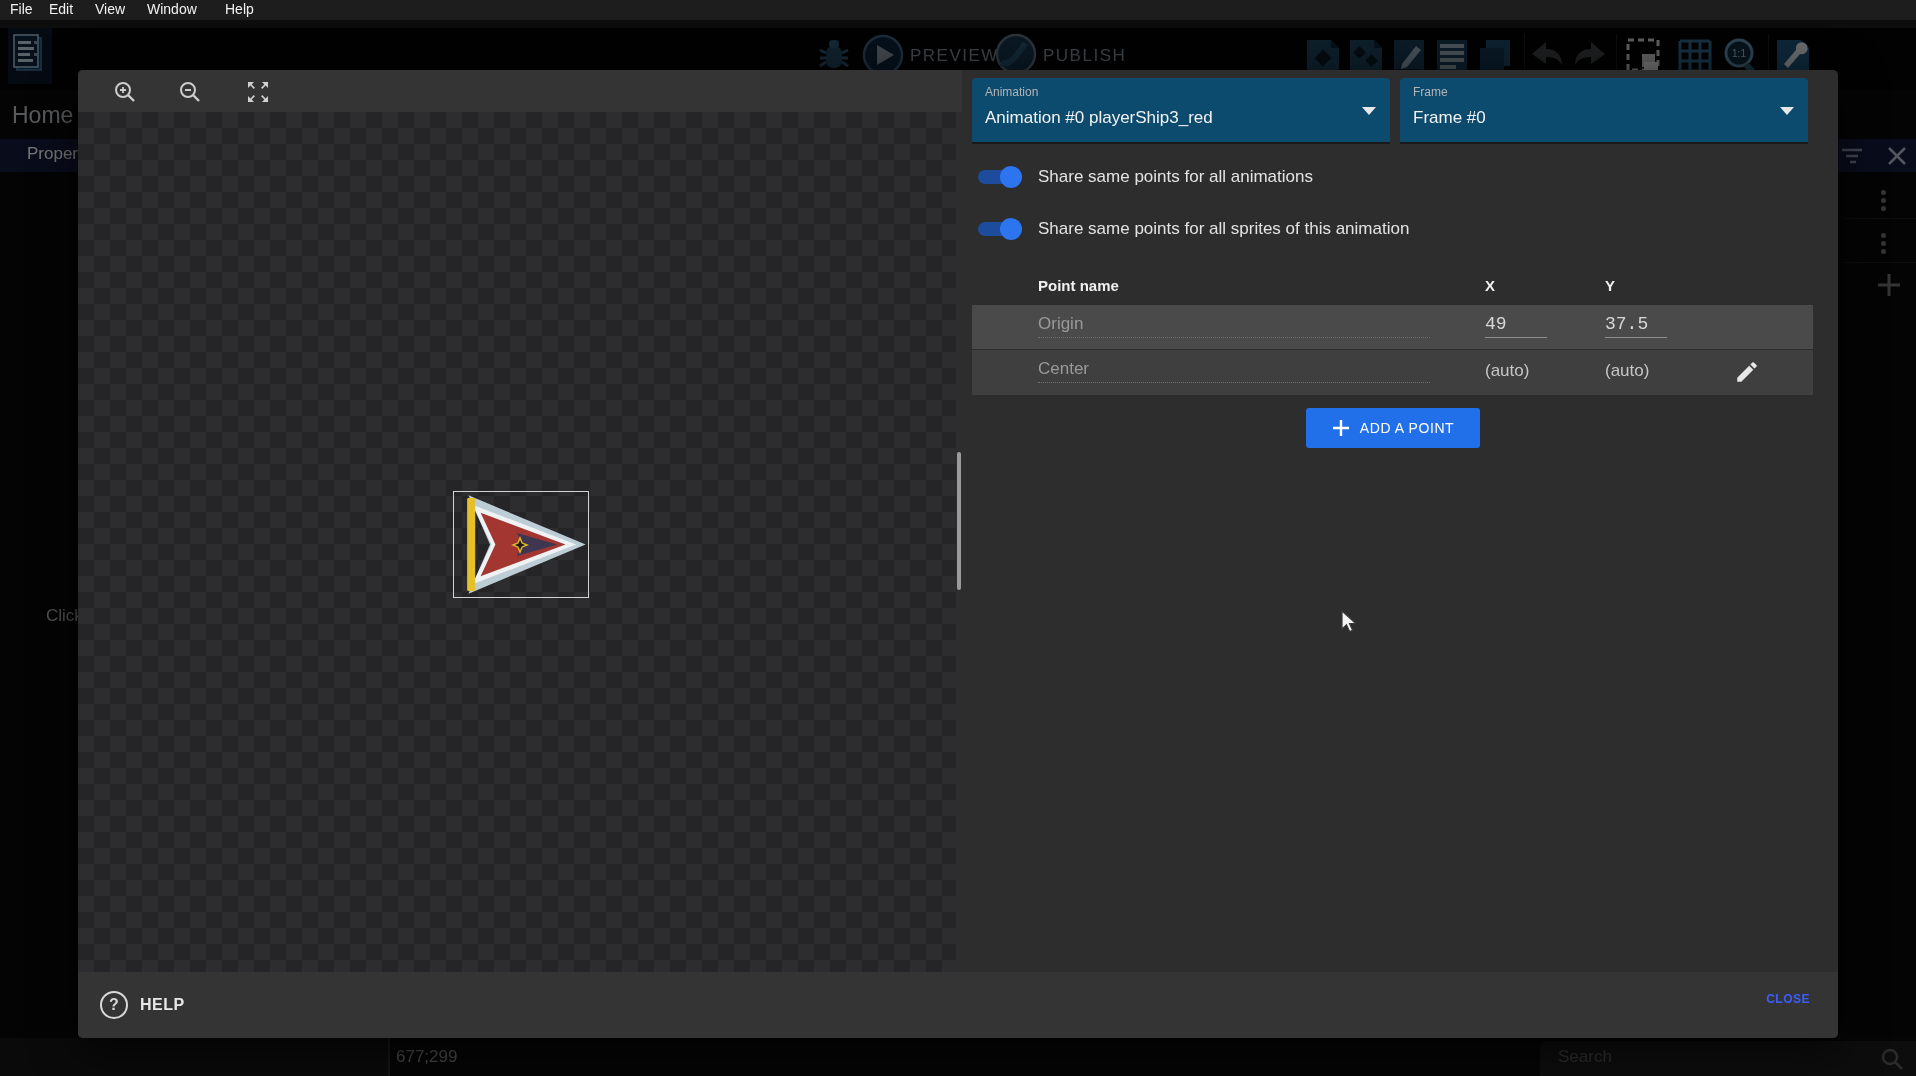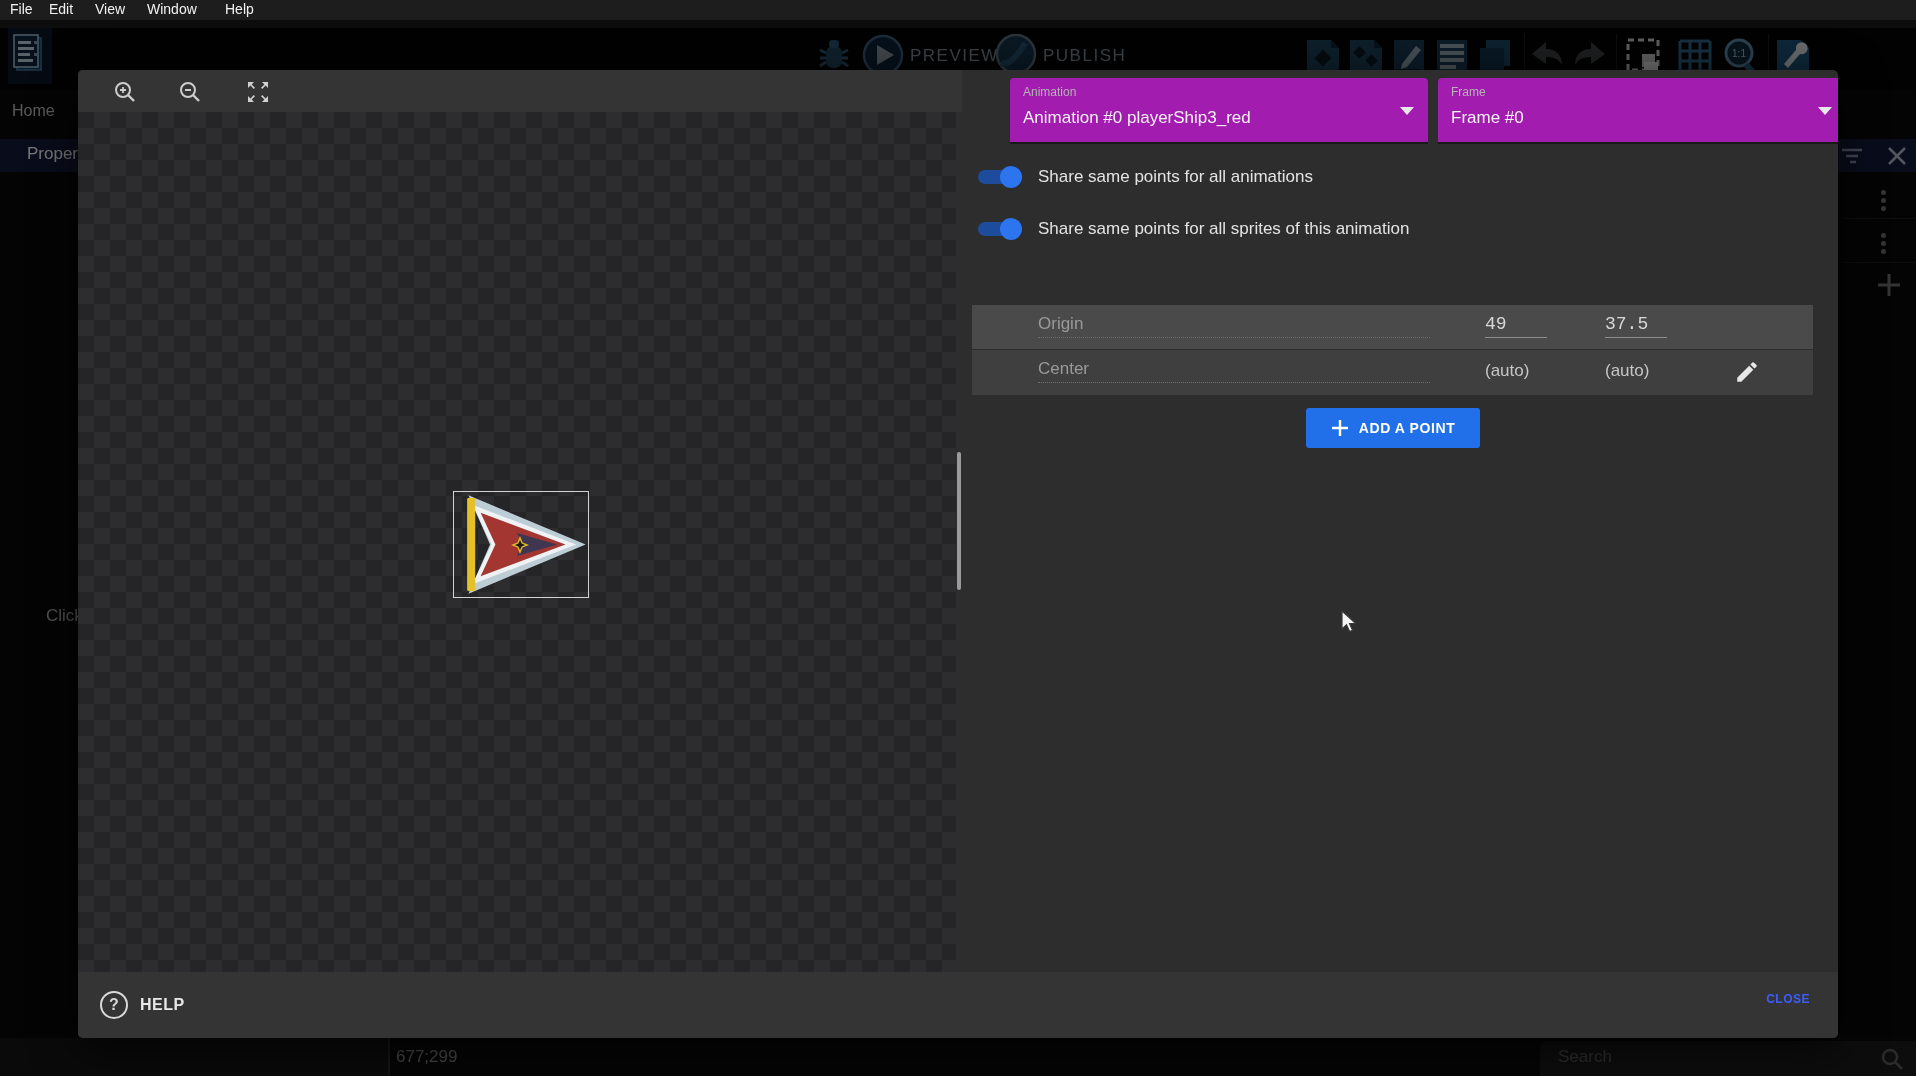"Animation" .select { background: #a21caf -> #0c4a6e; margin-left: 38px -> none }
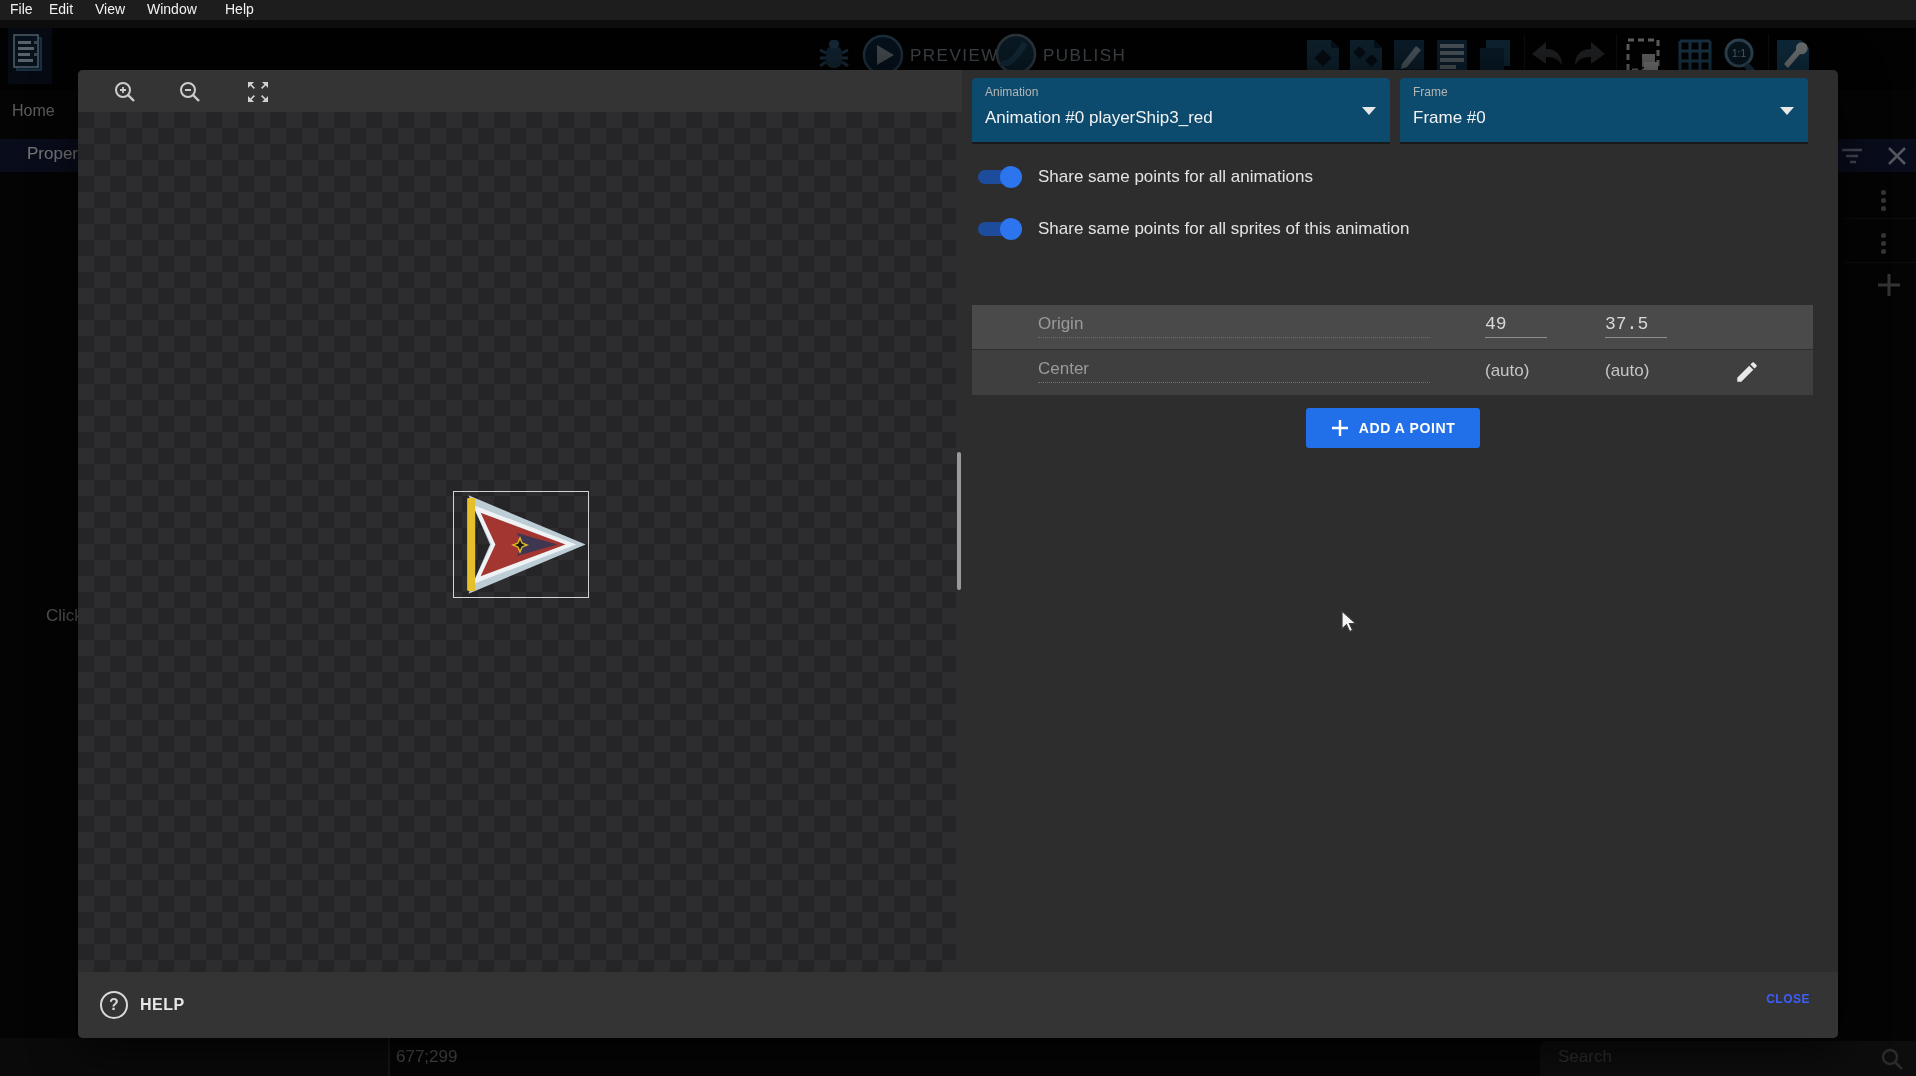"Home" .home-tab { font-size: 16px -> 23px }
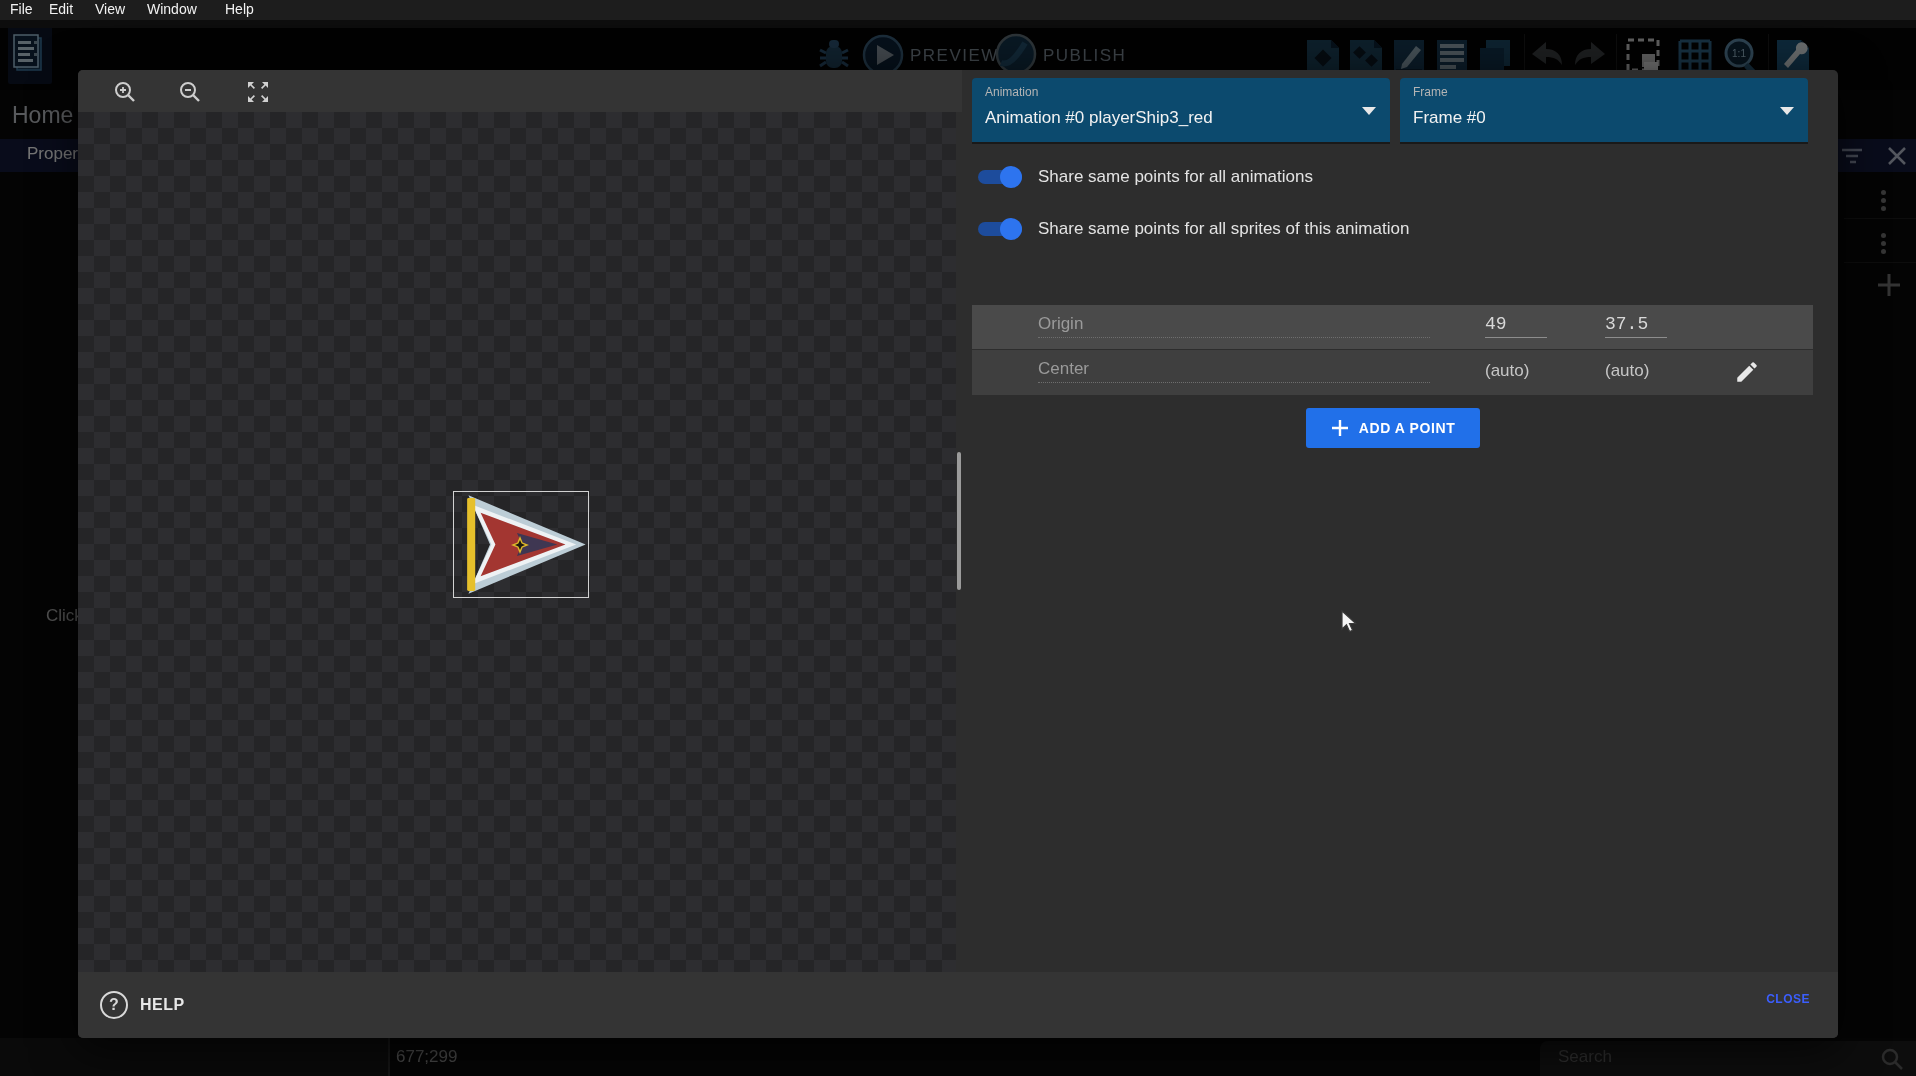"Point name" div.abs { html: none -> <div> <span>Point name</span> <span>X</span> <span>Y</span> </div> }
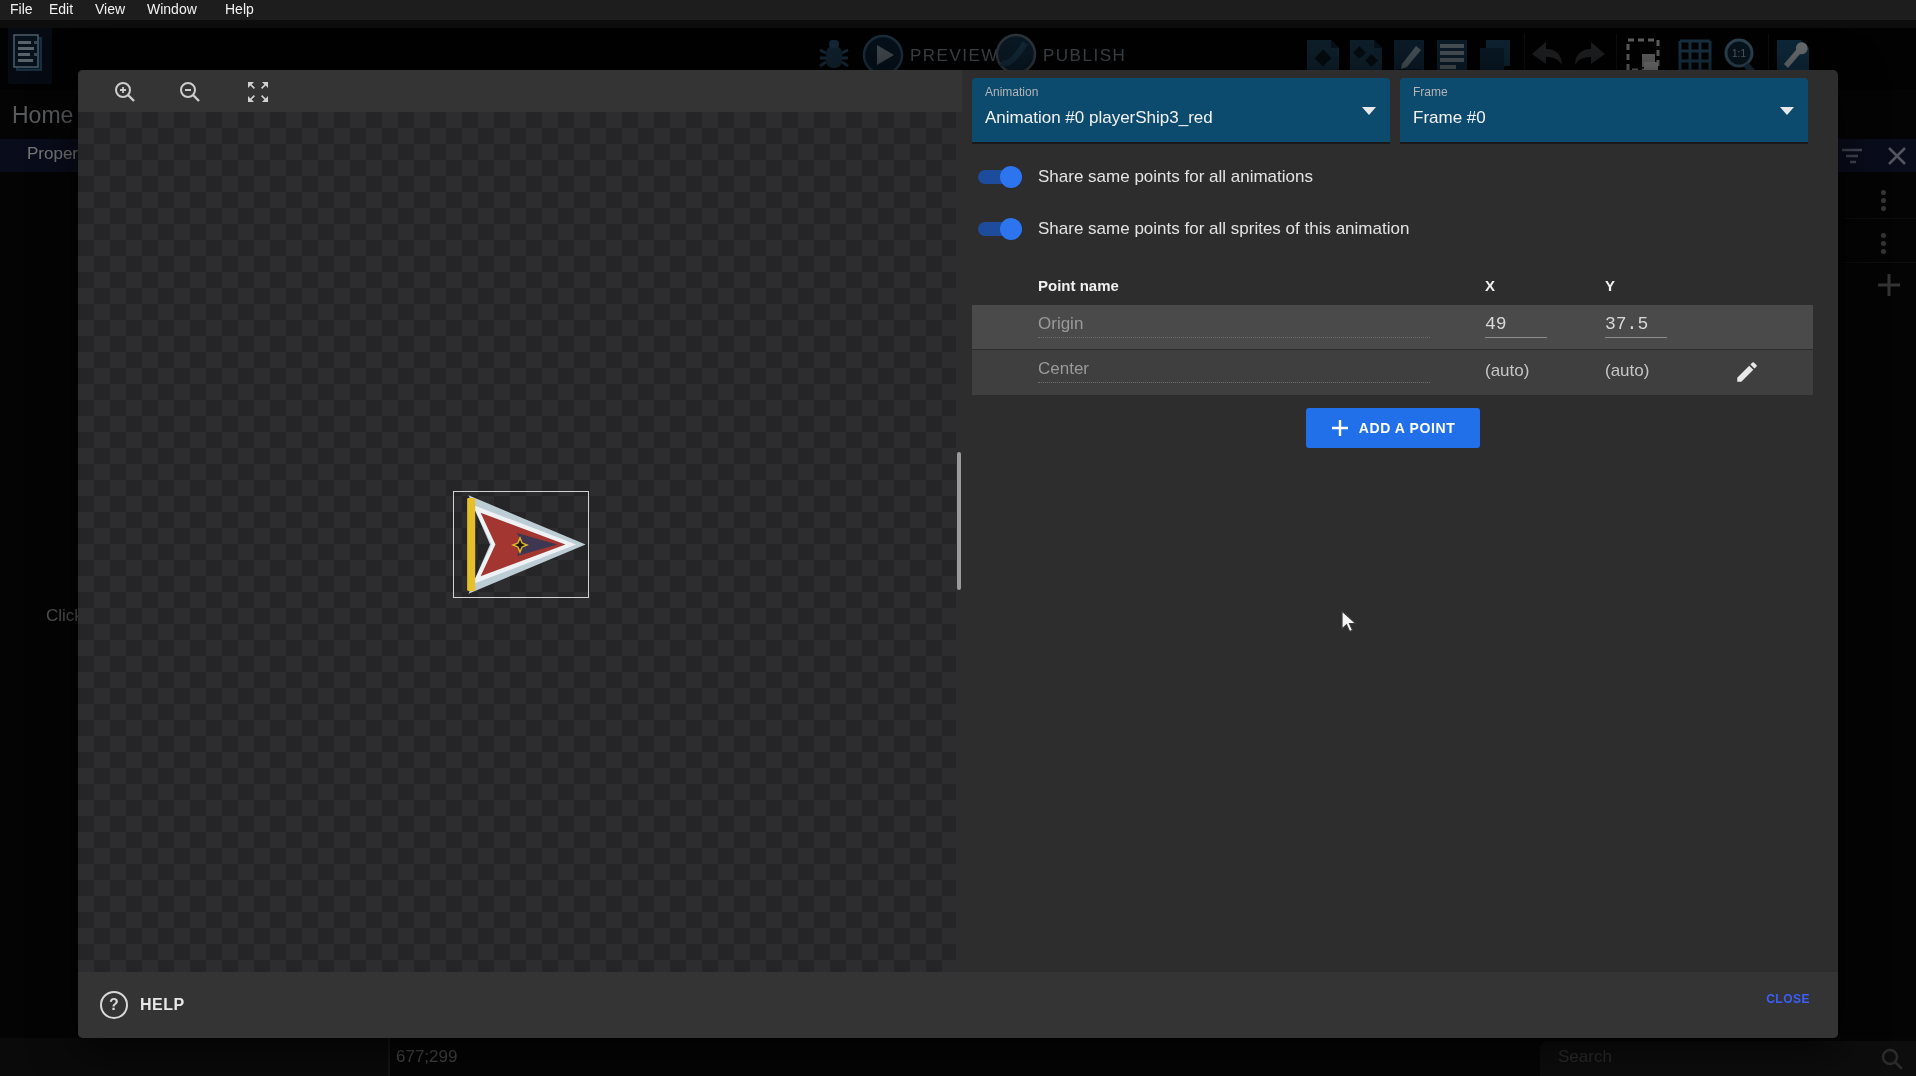"ADD A POINT" .add-btn .lbl { font-weight: bold -> normal }
